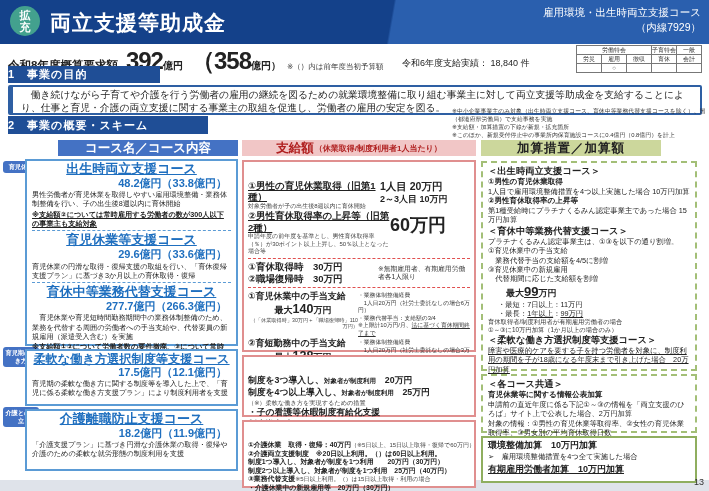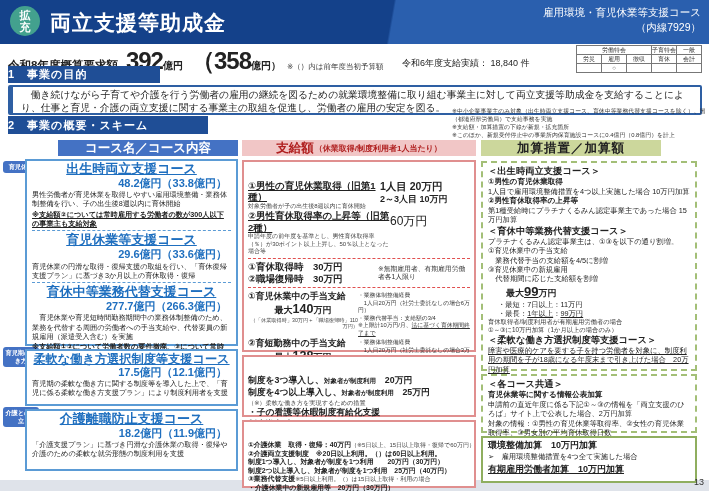"雇用環境・育児休業等支援コース" div { text: 育児休業等 -> 出生時両立 }
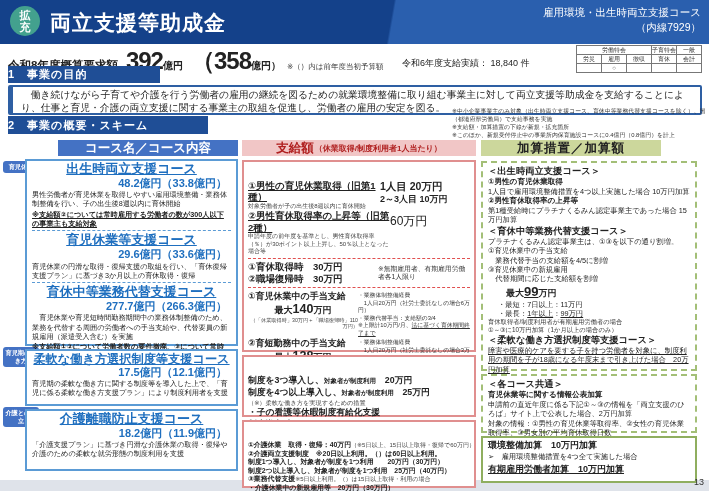"60万円" .s2v { font-size: 12px -> 18px; font-weight: normal -> bold }
